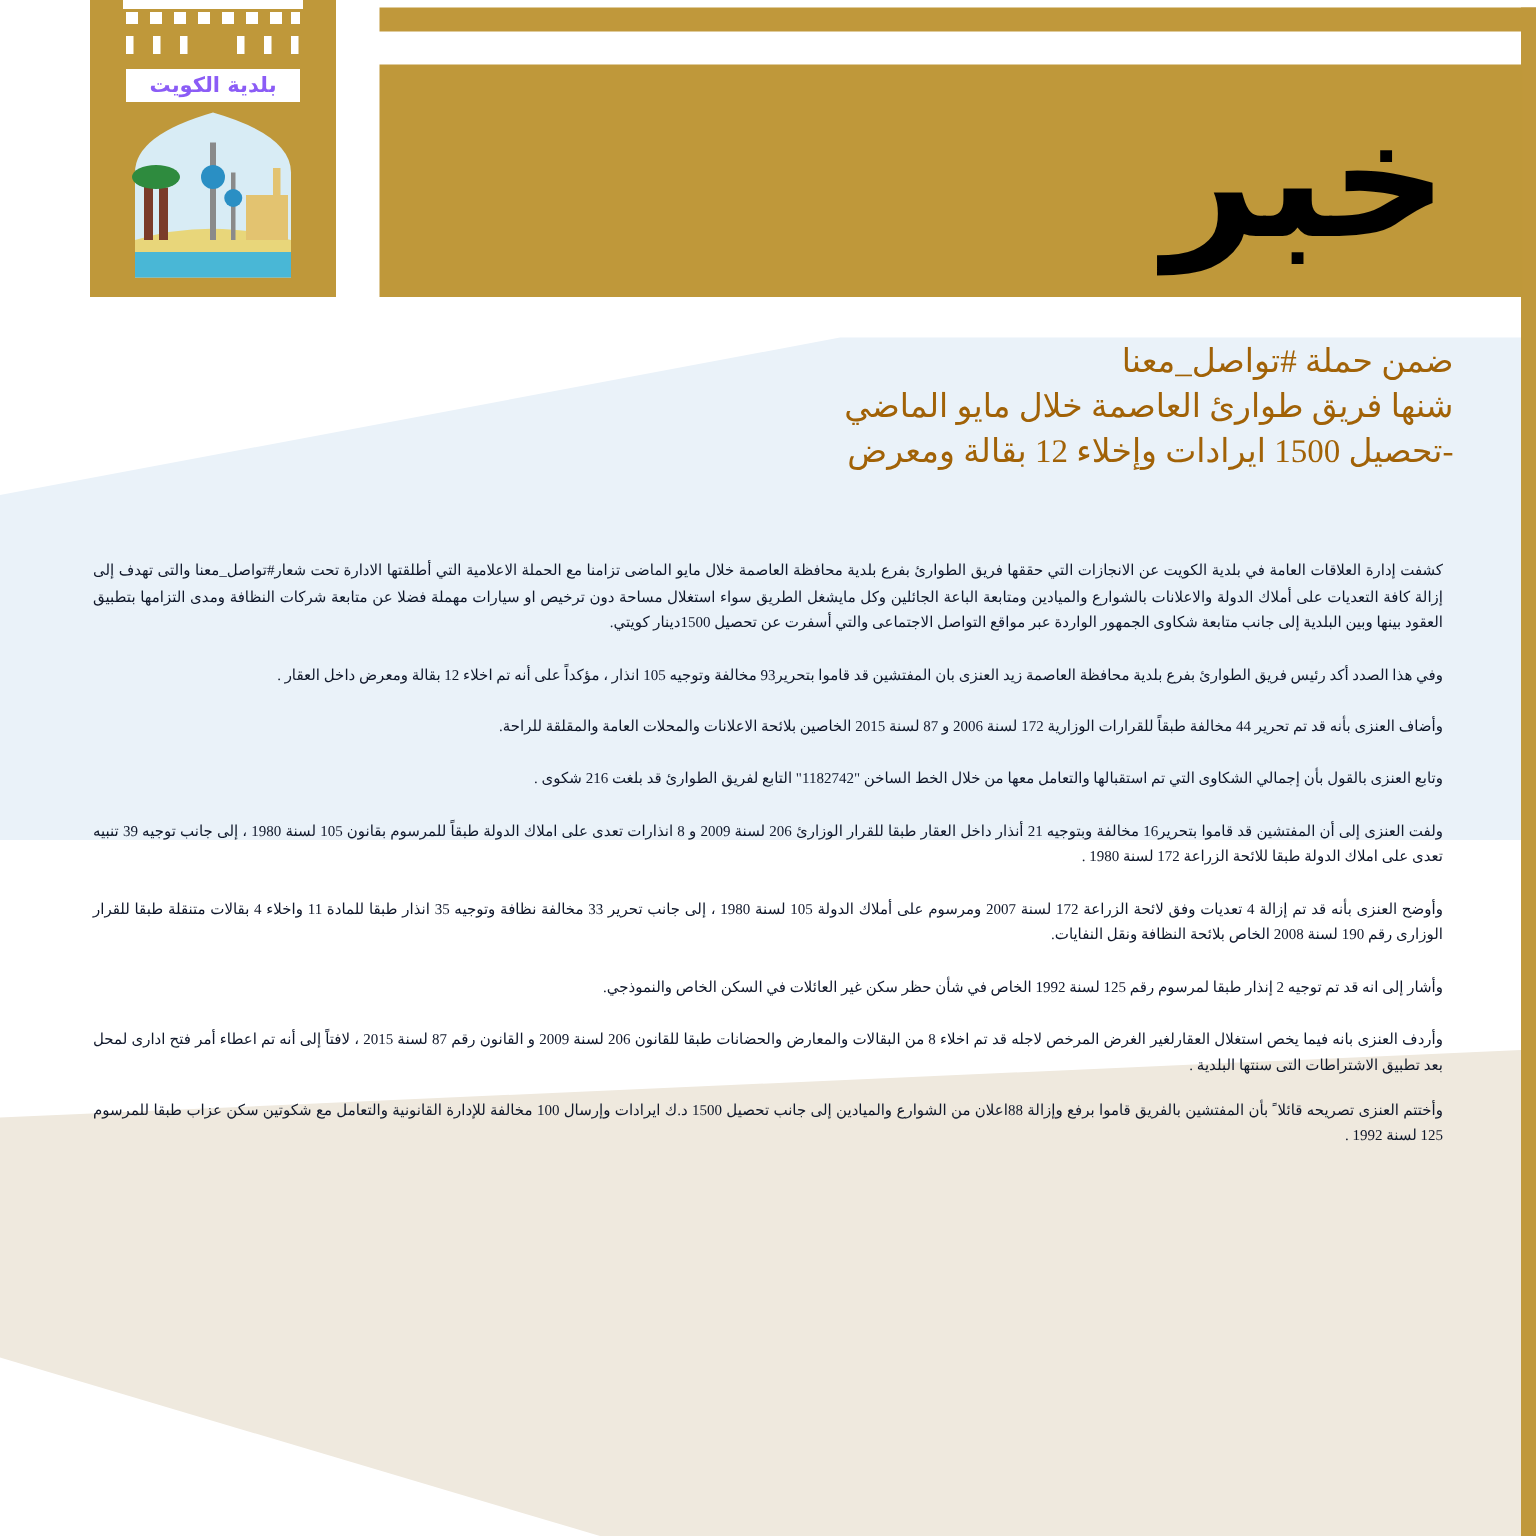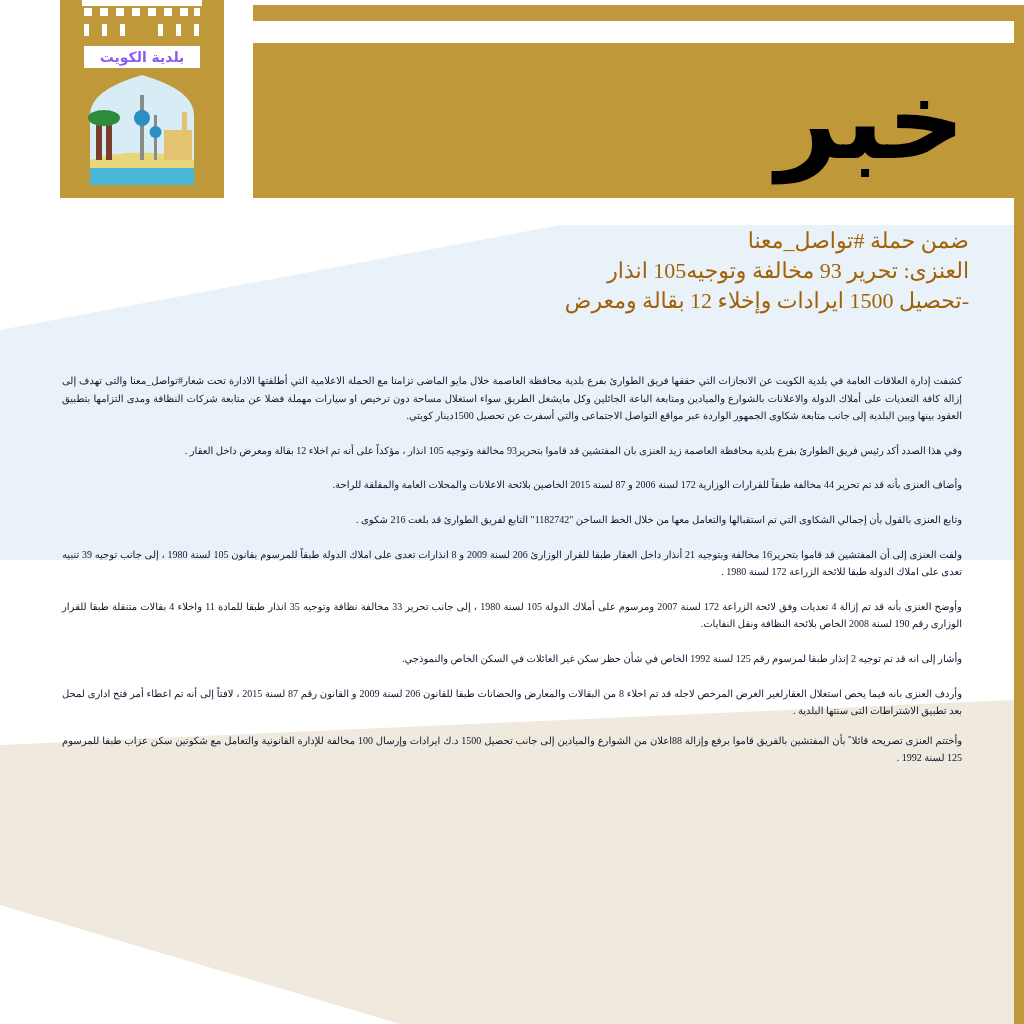"شنها فريق طوارئ العاصمة خلال" div { html: none -> <div>شنها فريق طوارئ العاصمة خلال مايو الماضي</div> }
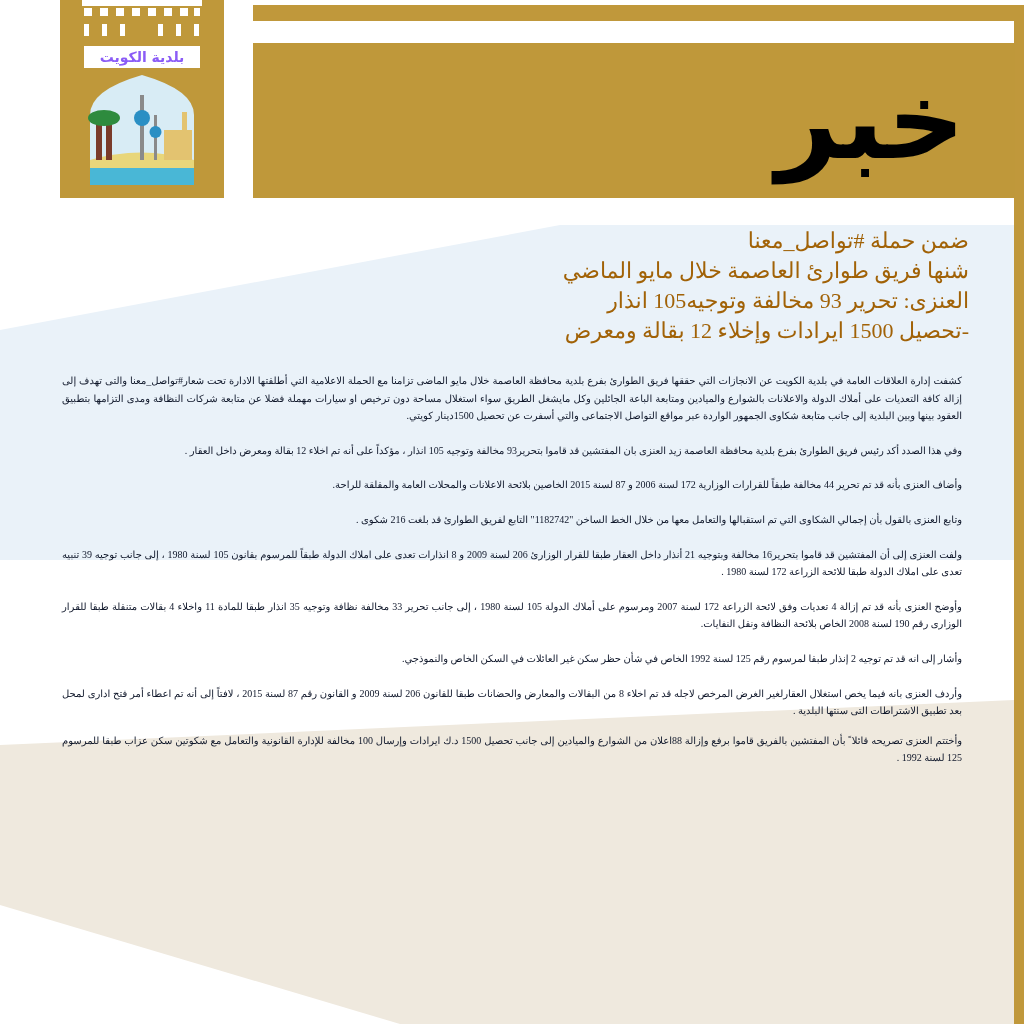"العنزى: تحرير 93 مخالفة وتوجيه105" div { html: <div>العنزى: تحرير 93 مخالفة وتوجيه105 انذار</div> -> none }
